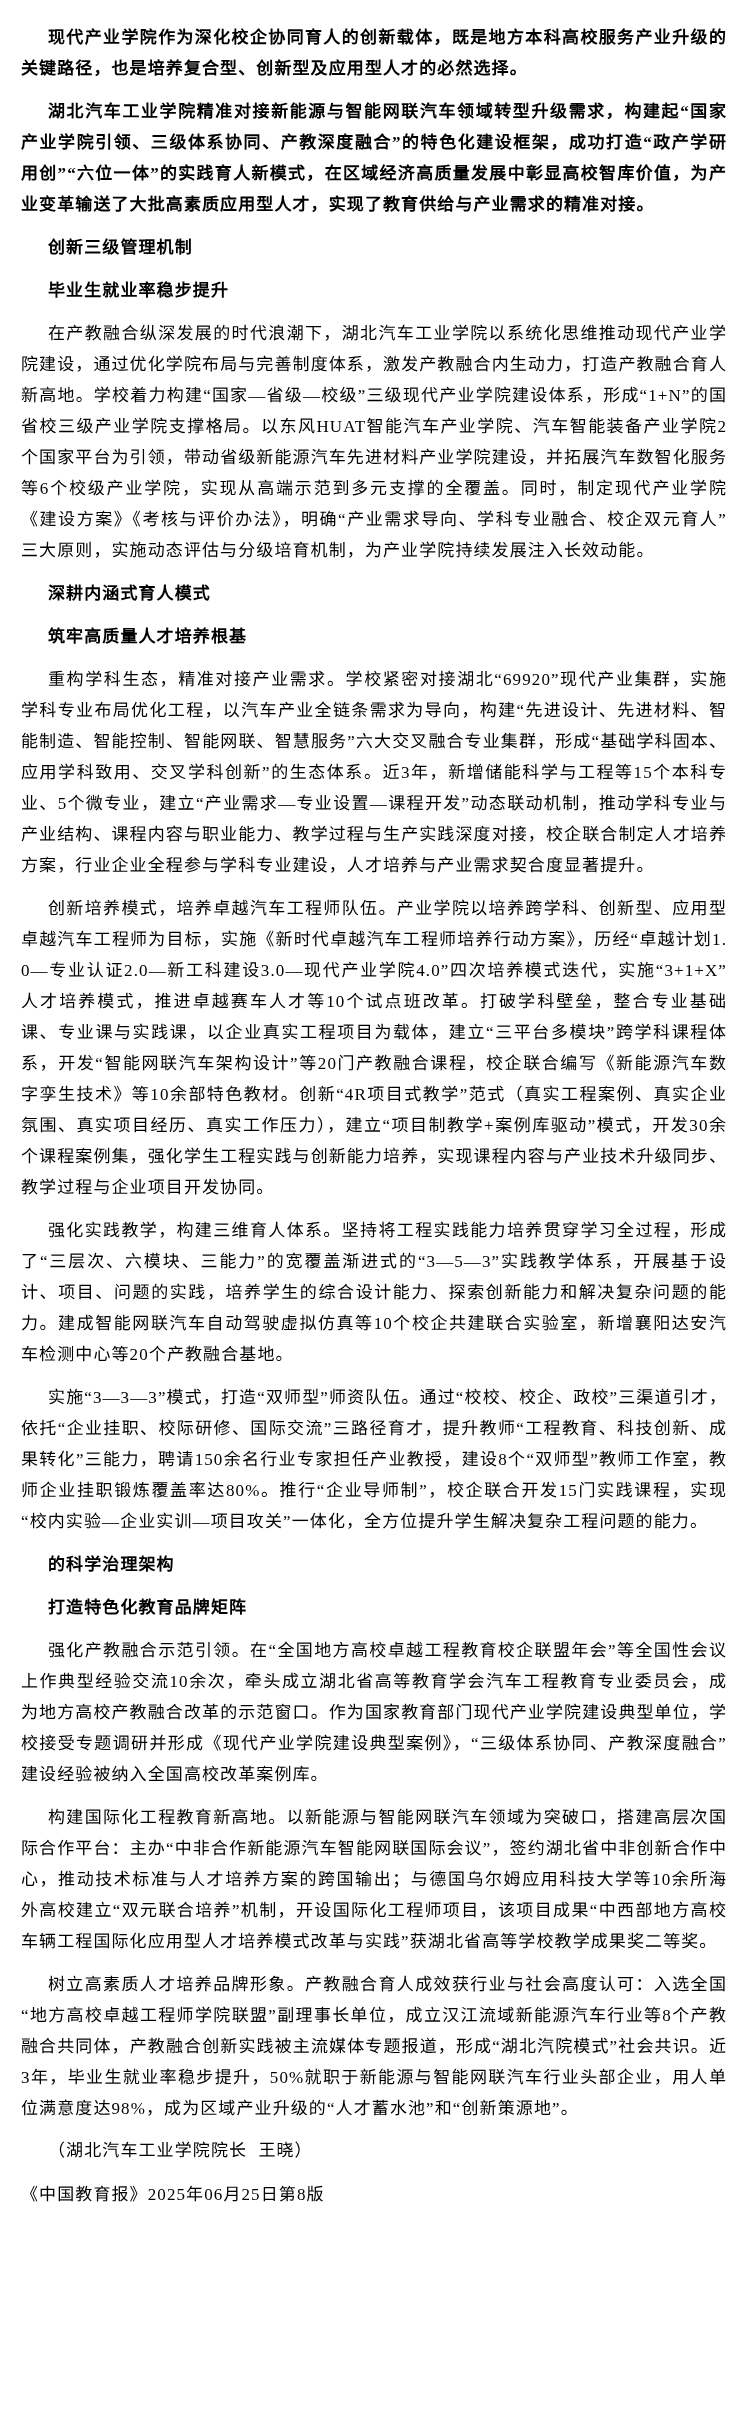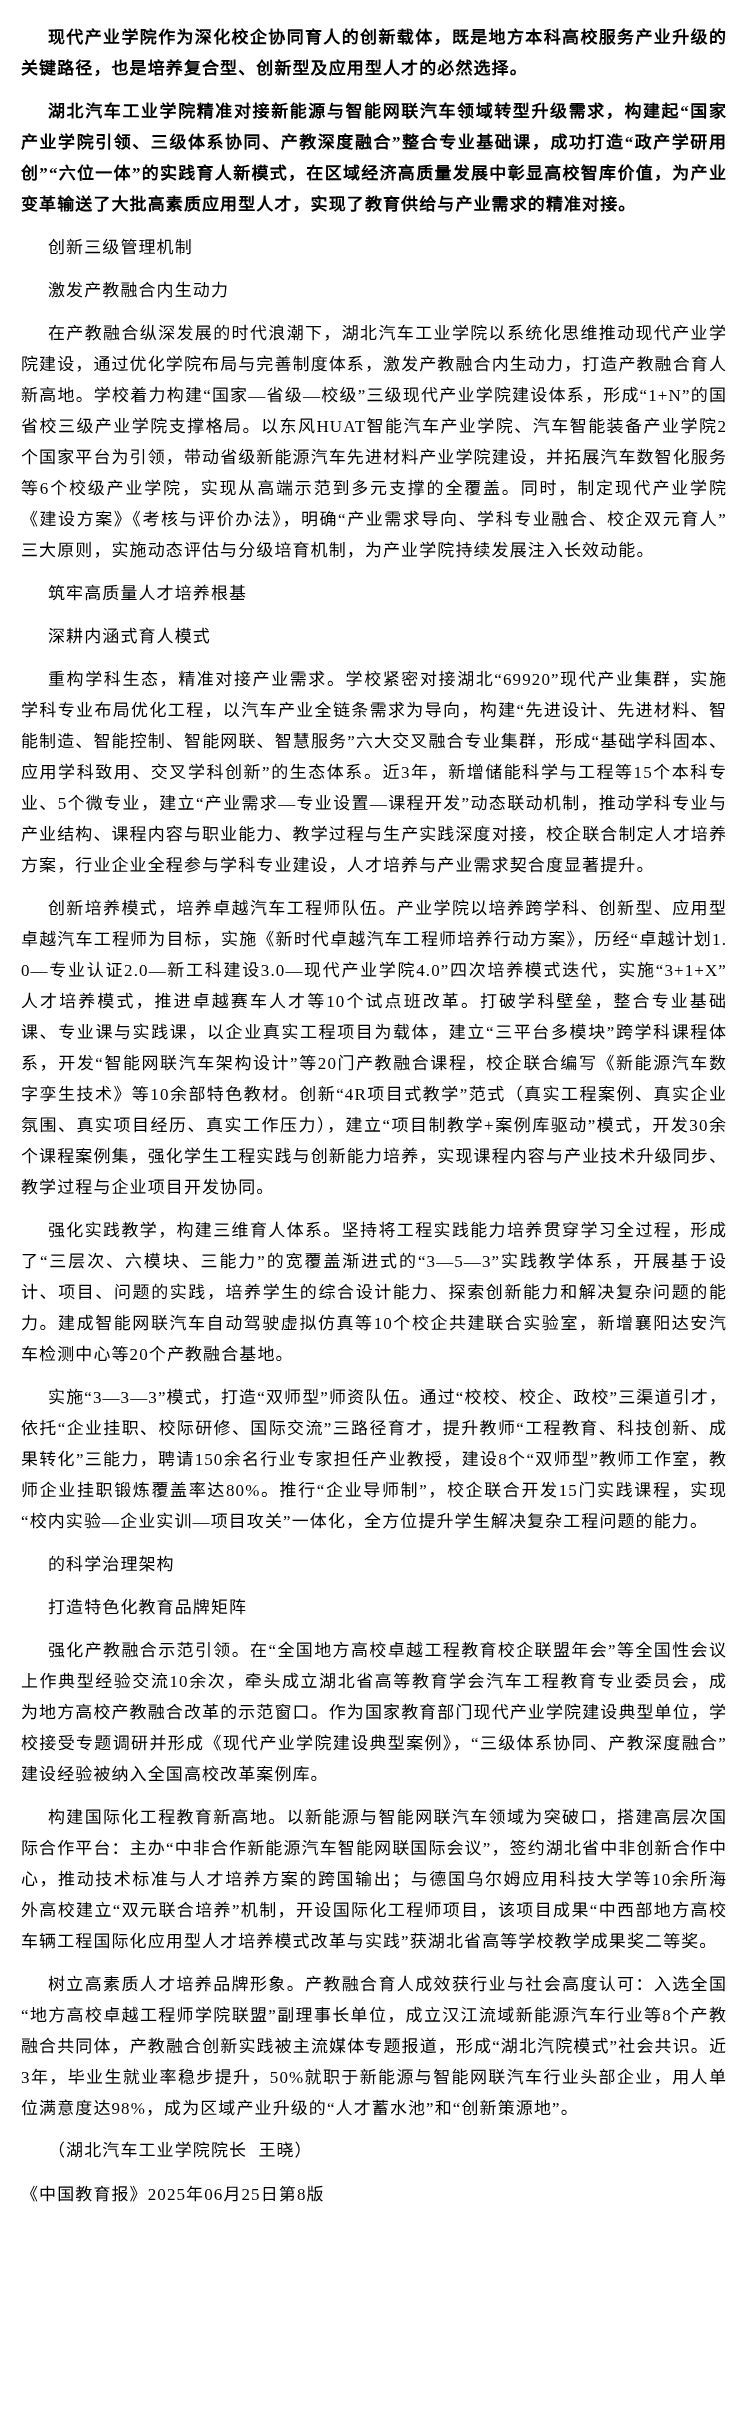"湖北汽车工业学院精准对接新能源与智能网联汽车领域转型升级需求，构建起“国家产业学" p.block { text: 整合专业基础课 -> 的特色化建设框架 }
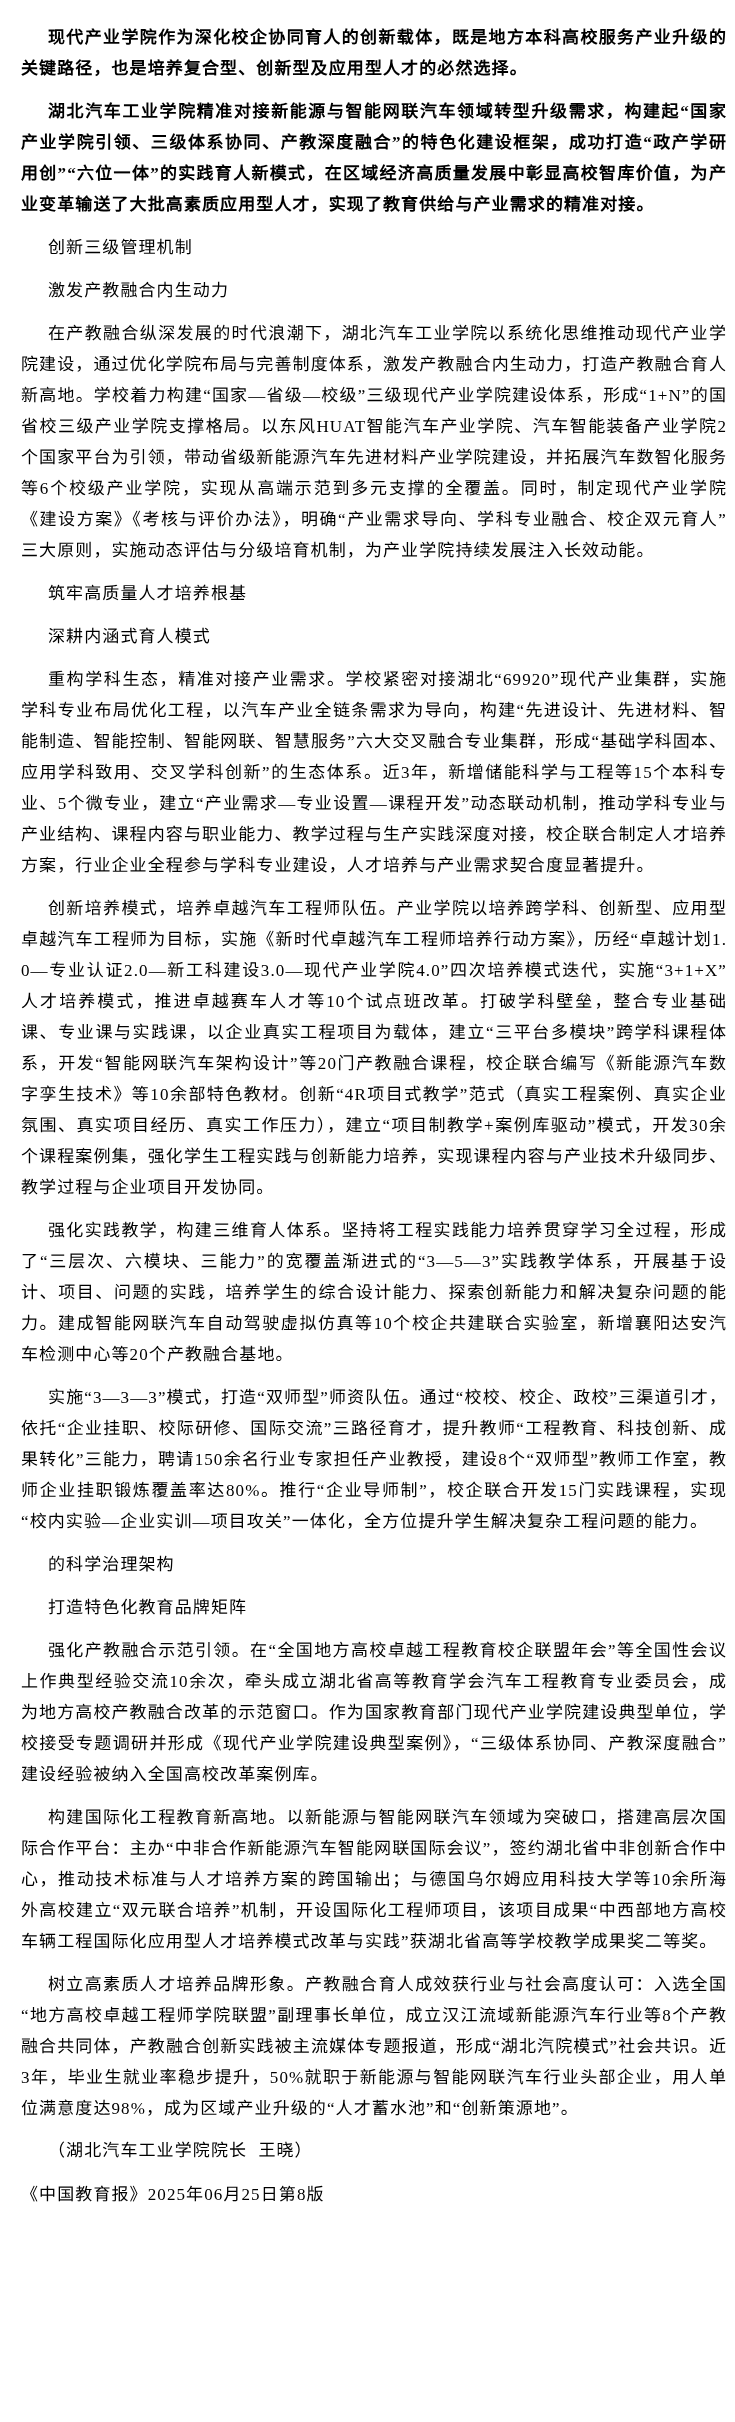"创新三级管理机制" .block.heading { font-weight: normal -> bold }
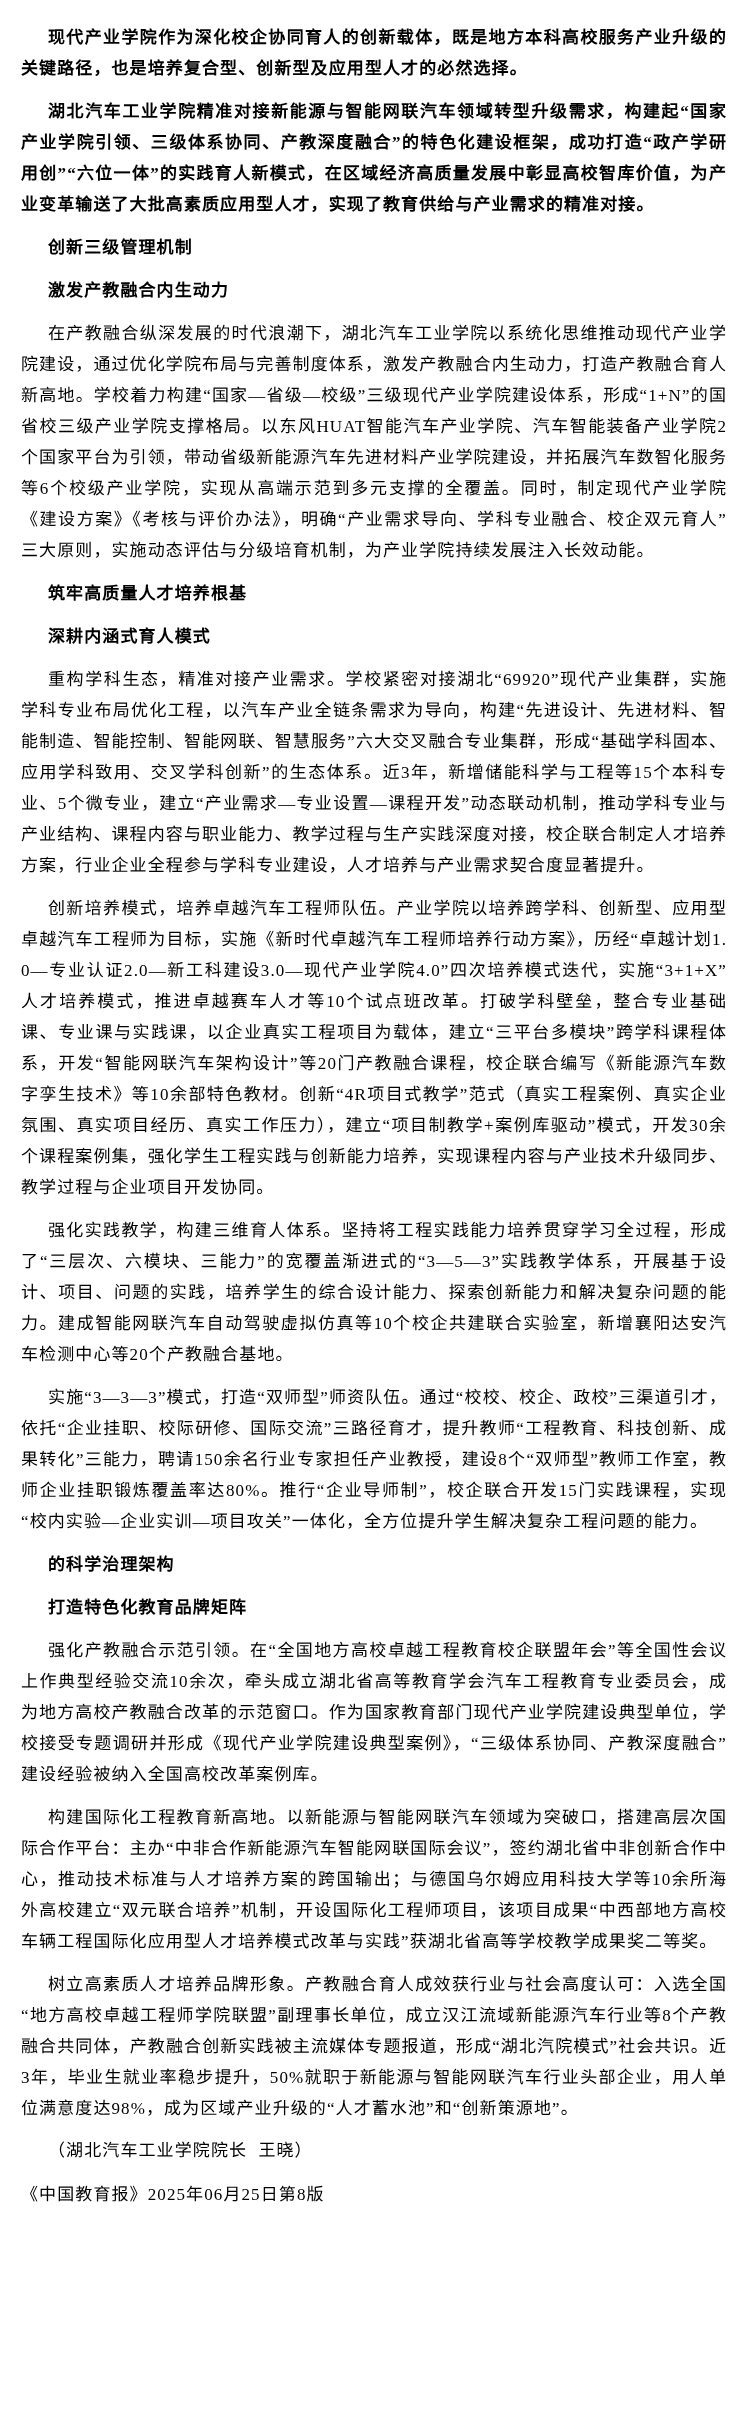"激发产教融合内生动力" p.block { text: 激发产教融合内生动力 -> 毕业生就业率稳步提升 }
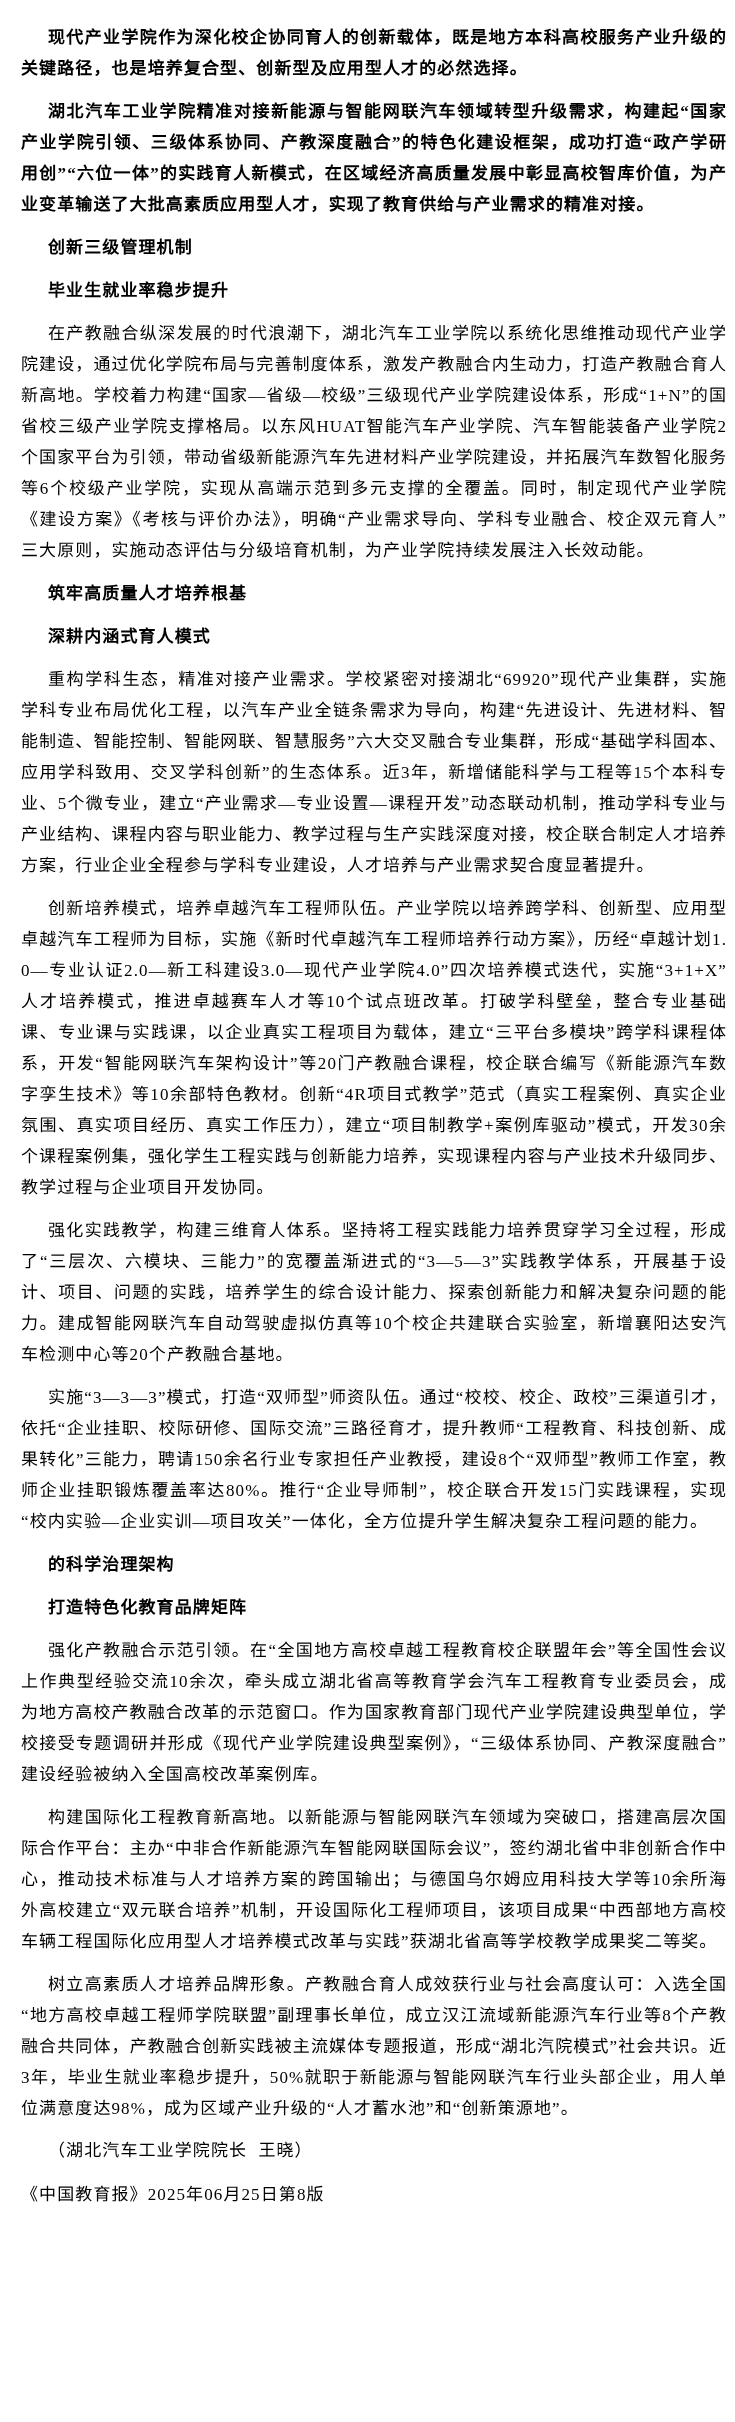"筑牢高质量人才培养根基" p.block { order: before "深耕内涵式育人模式" -> after "深耕内涵式育人模式" }
